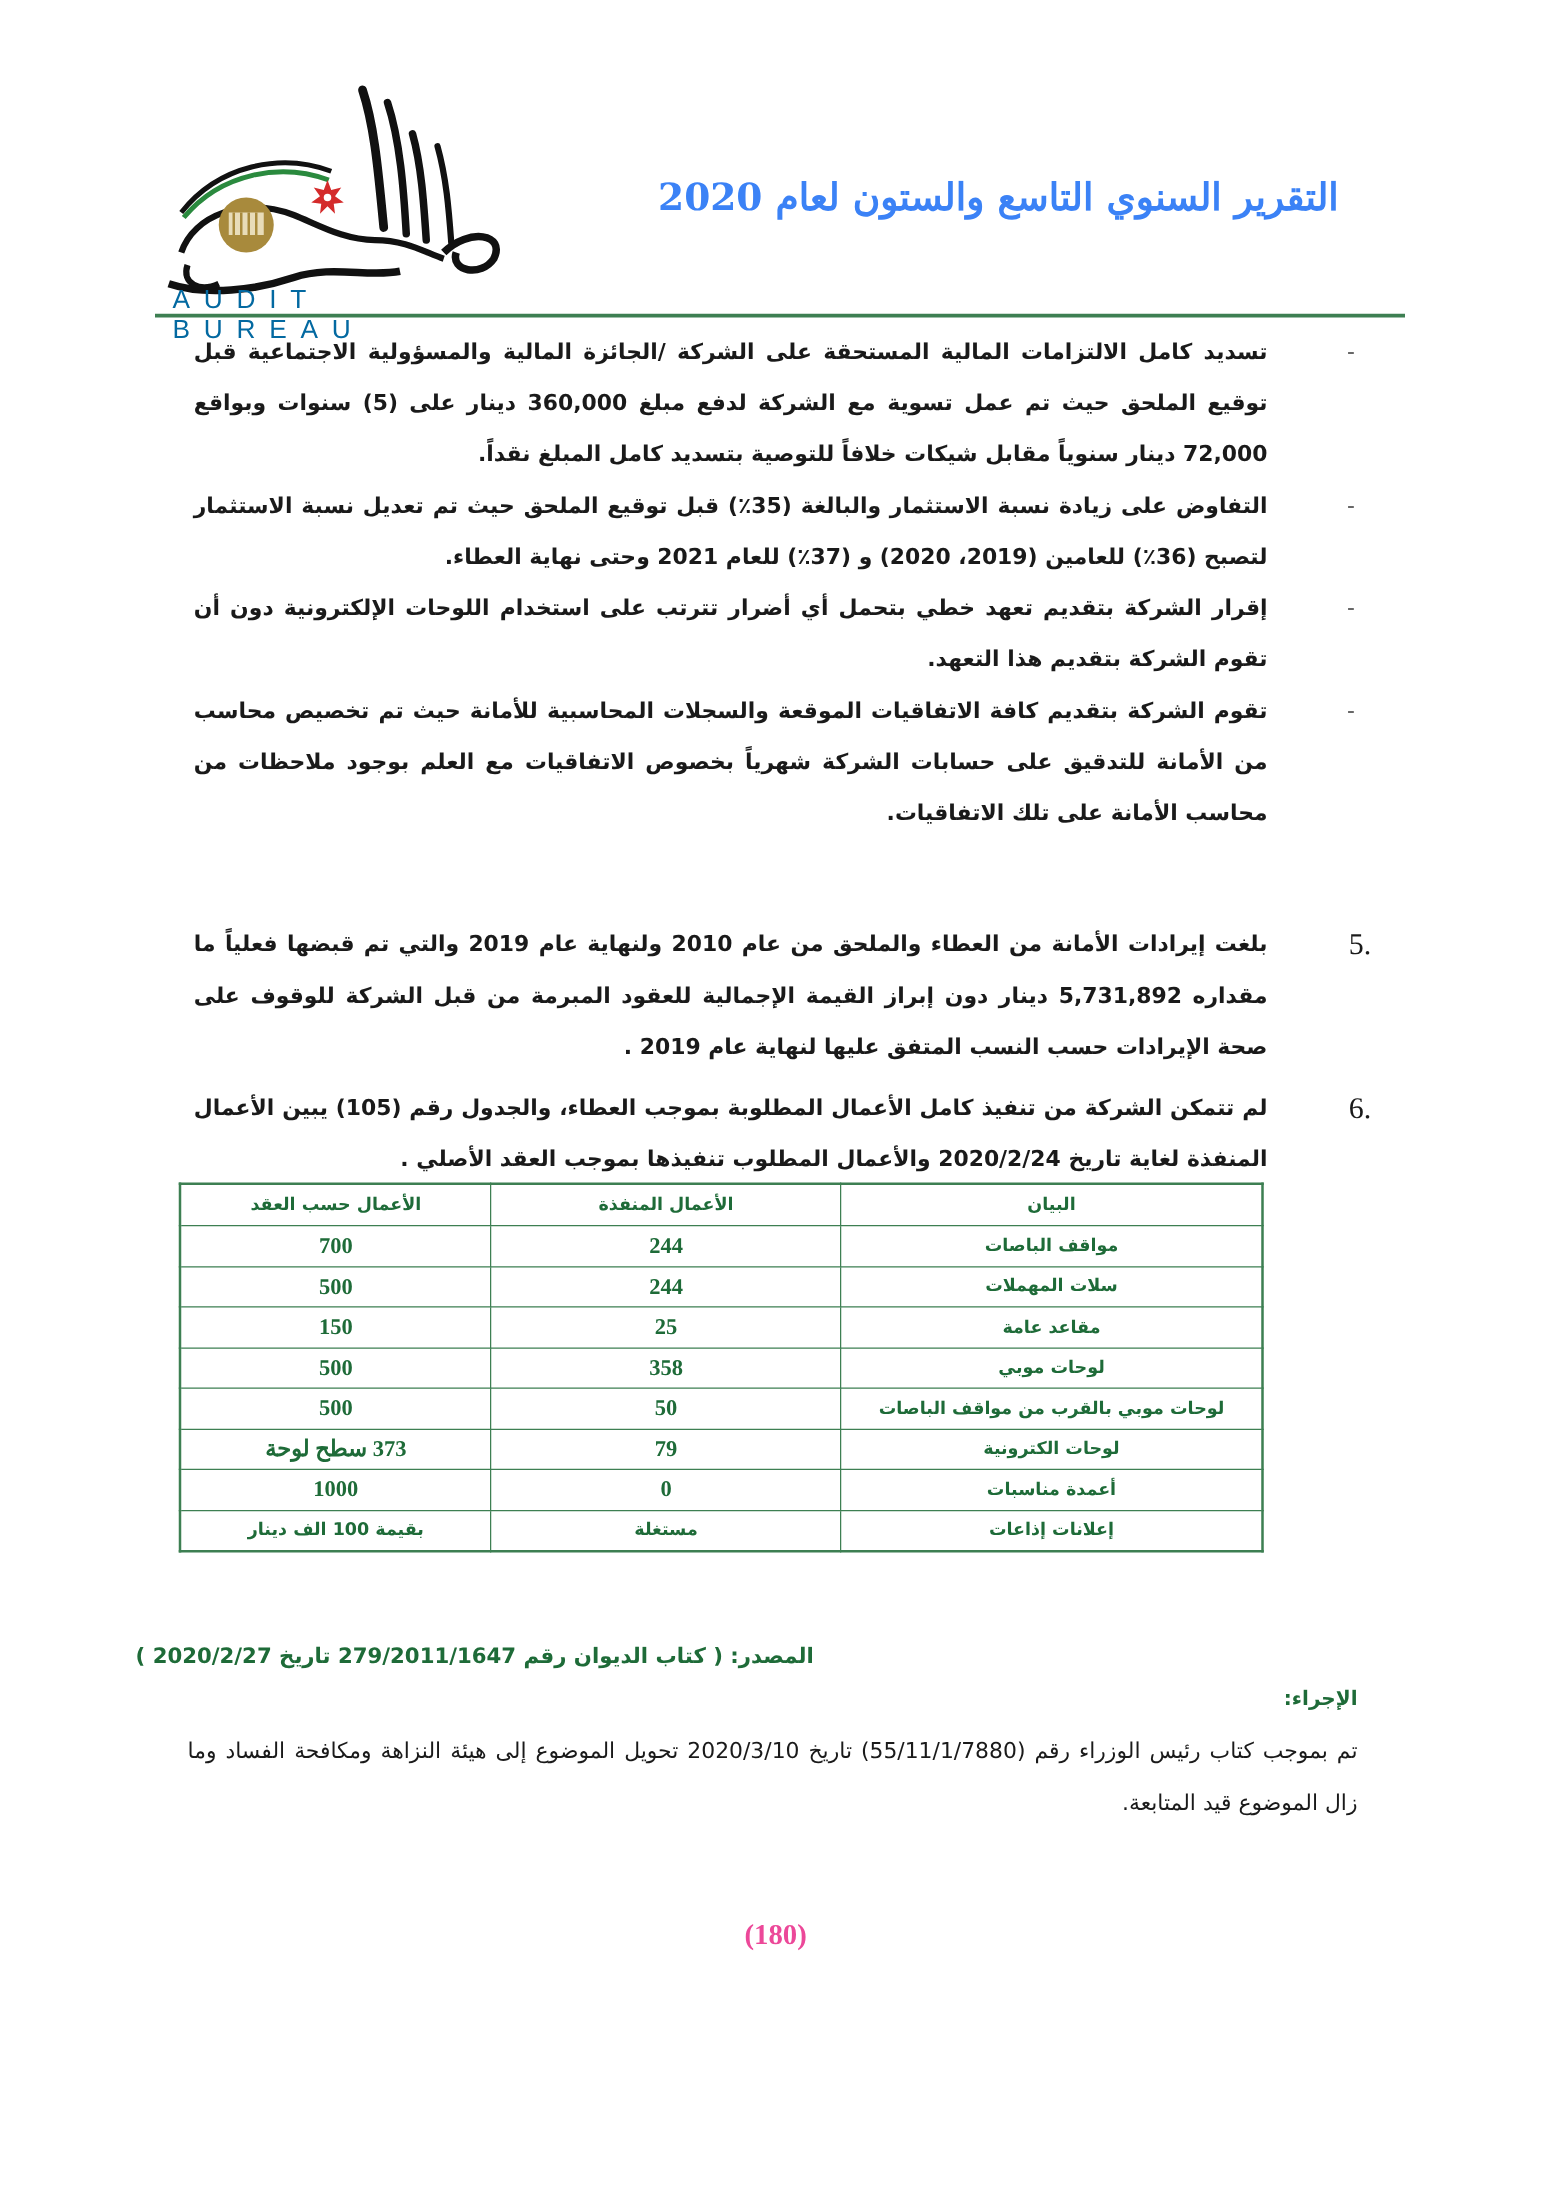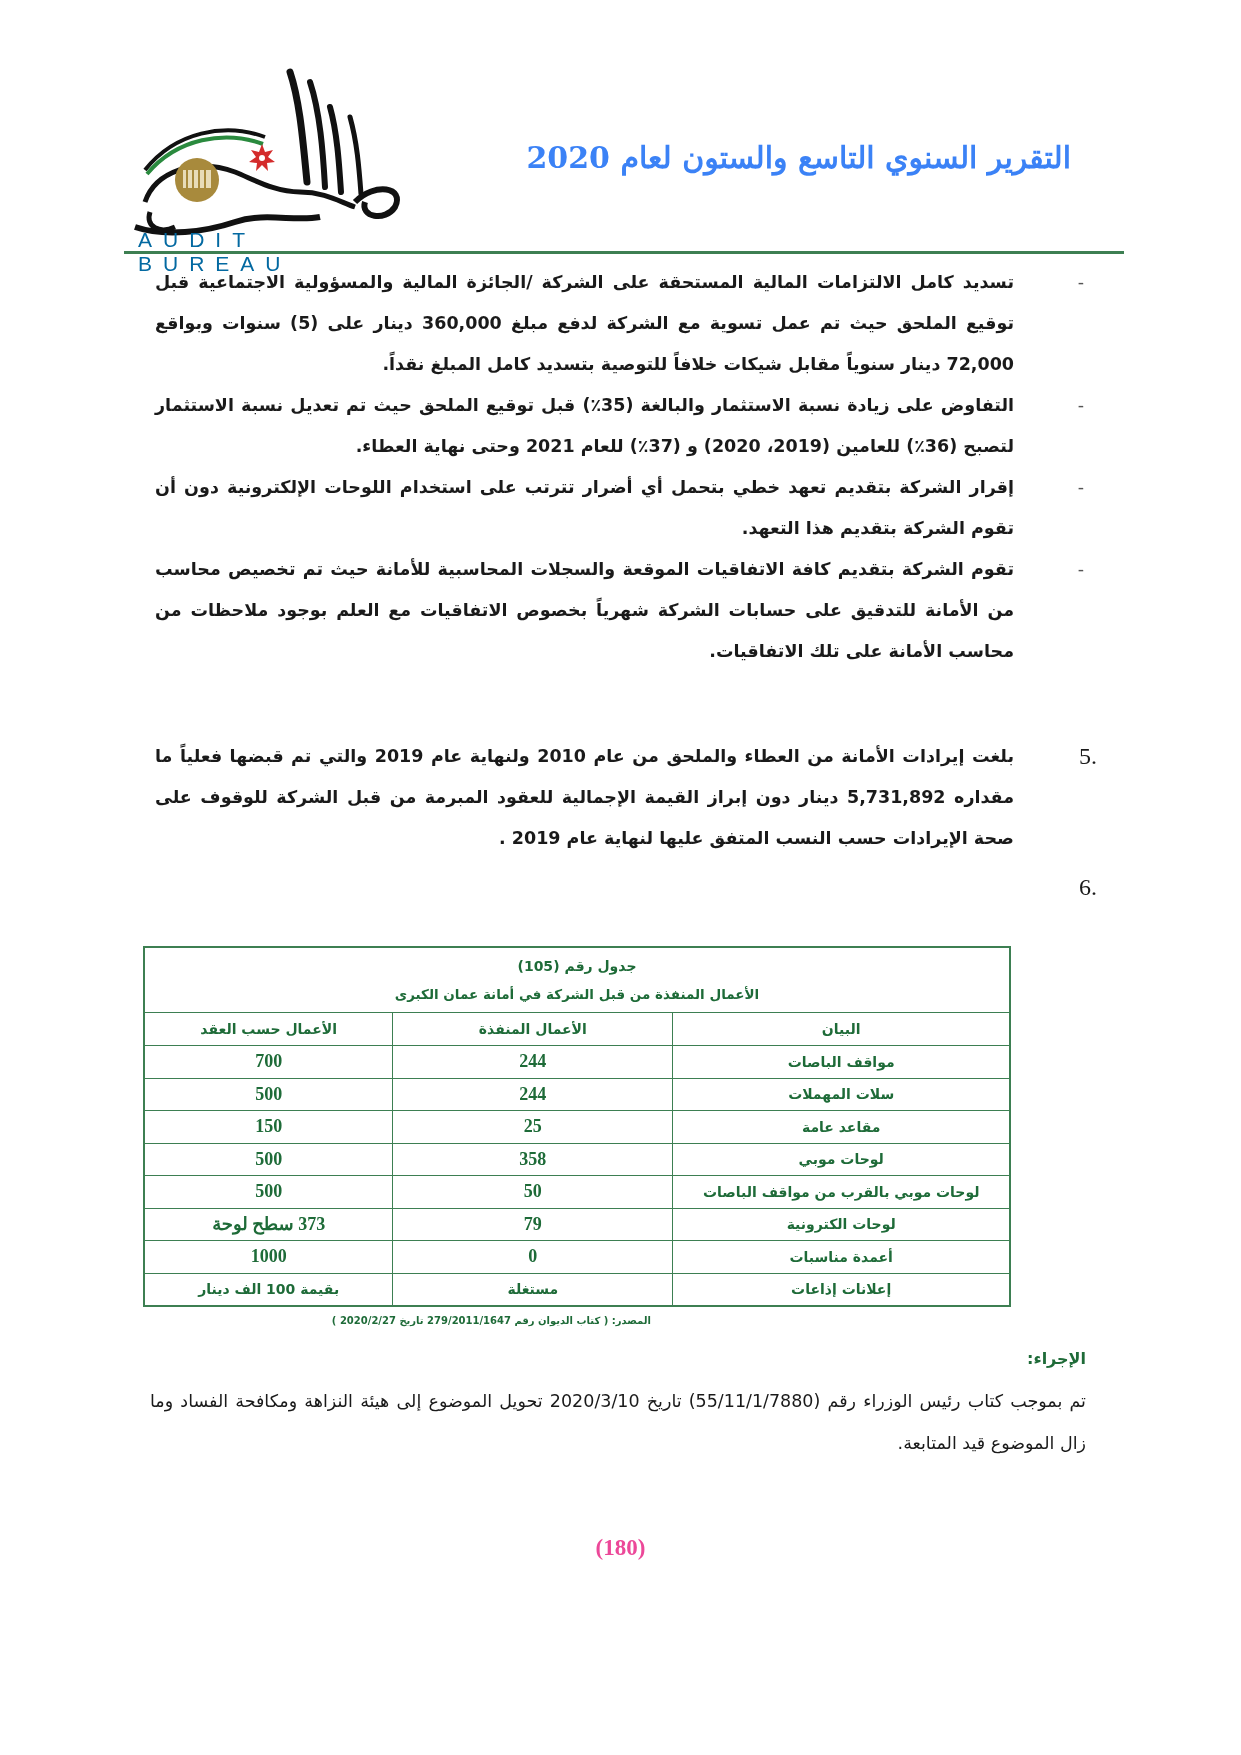"لم تتمكن الشركة من تنفيذ" span { html: none -> <span>لم تتمكن الشركة من تنفيذ كامل الأعمال المطلوبة بموجب العطاء، والجدول رقم (105) يبين الأعمال المنفذة لغاية تاريخ 2020/2/24 والأعمال المطلوب تنفيذها بموجب العقد الأصلي .</span> }
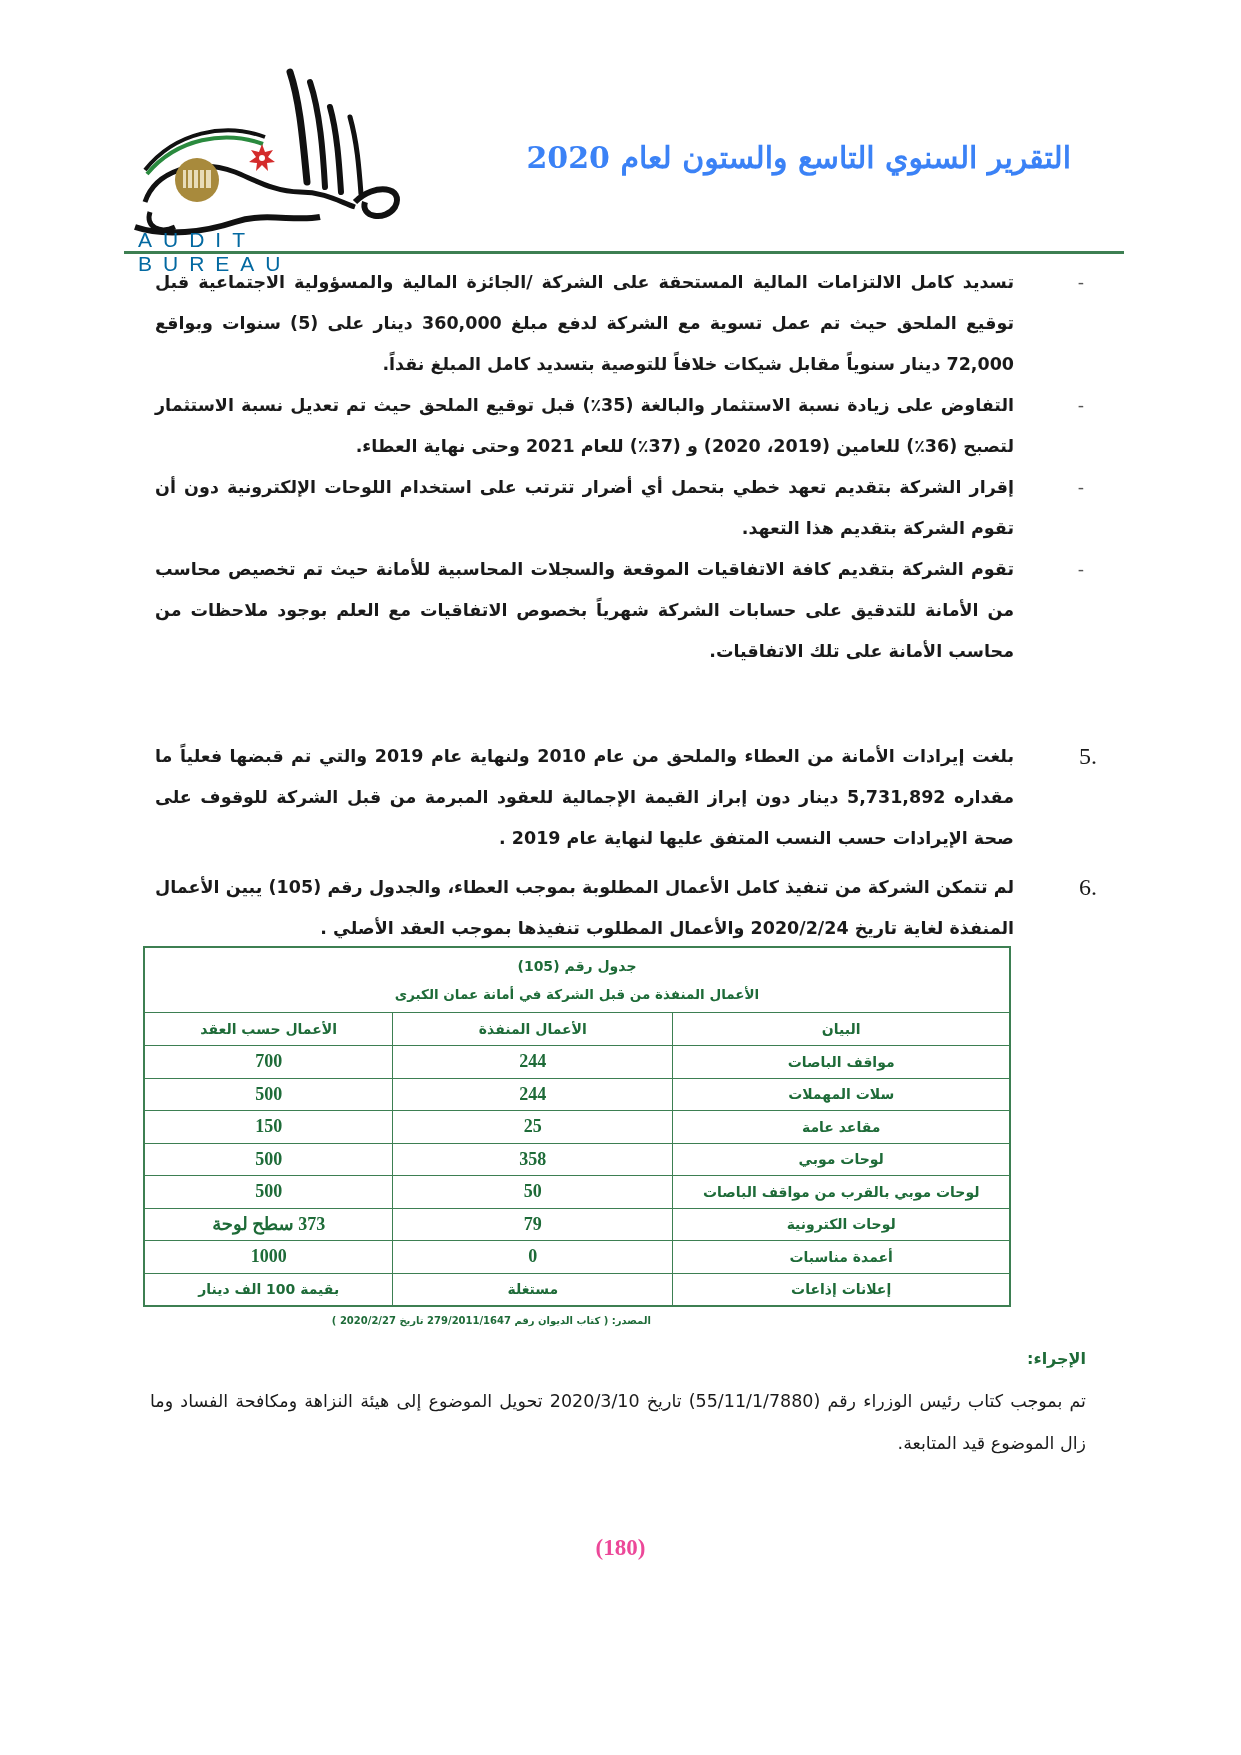"جدول رقم (105)" tr.t-title-row { html: <tr> <td> <div>جدول رقم (105)</div> <div>الأعمال المنفذة من قبل الشركة في أمانة عمان الكبرى</div> </td> </tr> -> none }
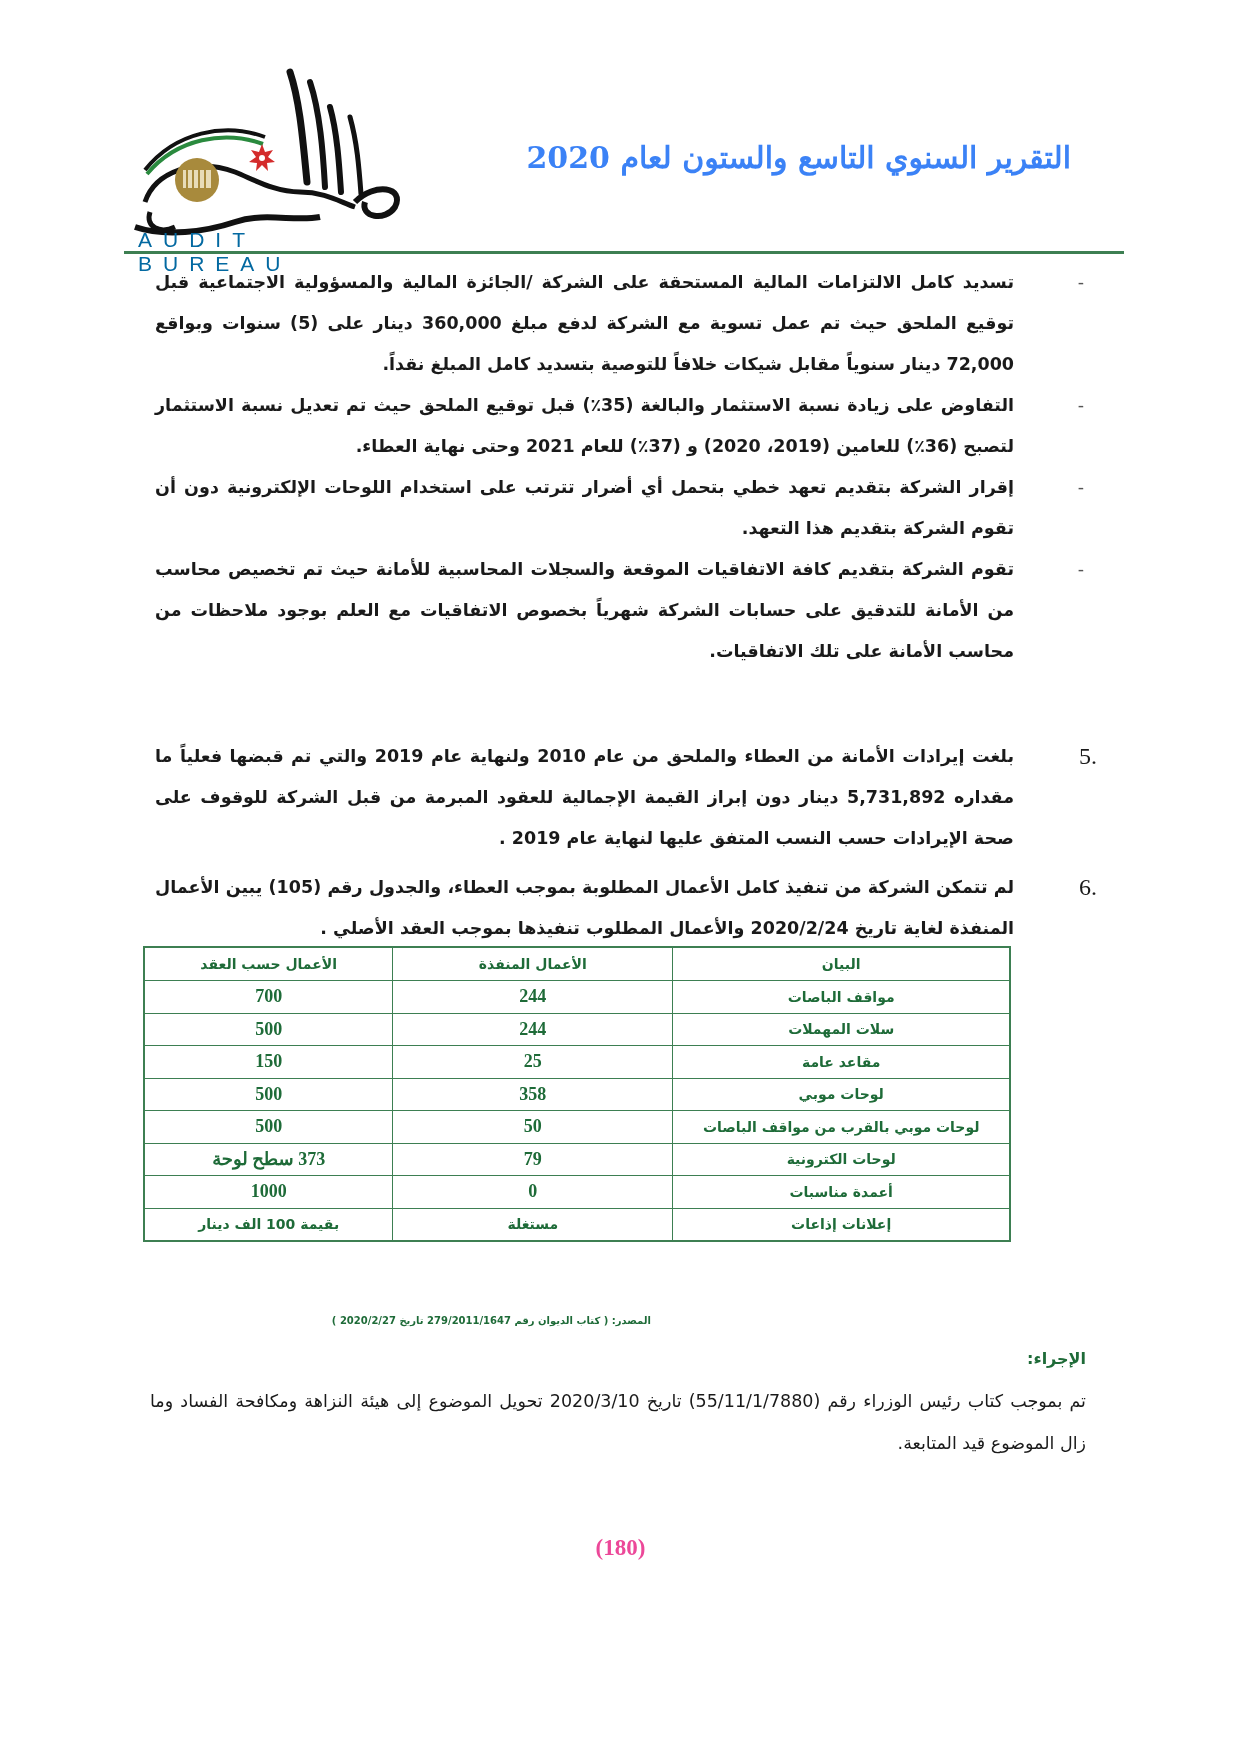"المصدر: ( كتاب الديوان رقم" .source { font-size: 10px -> 17px }
